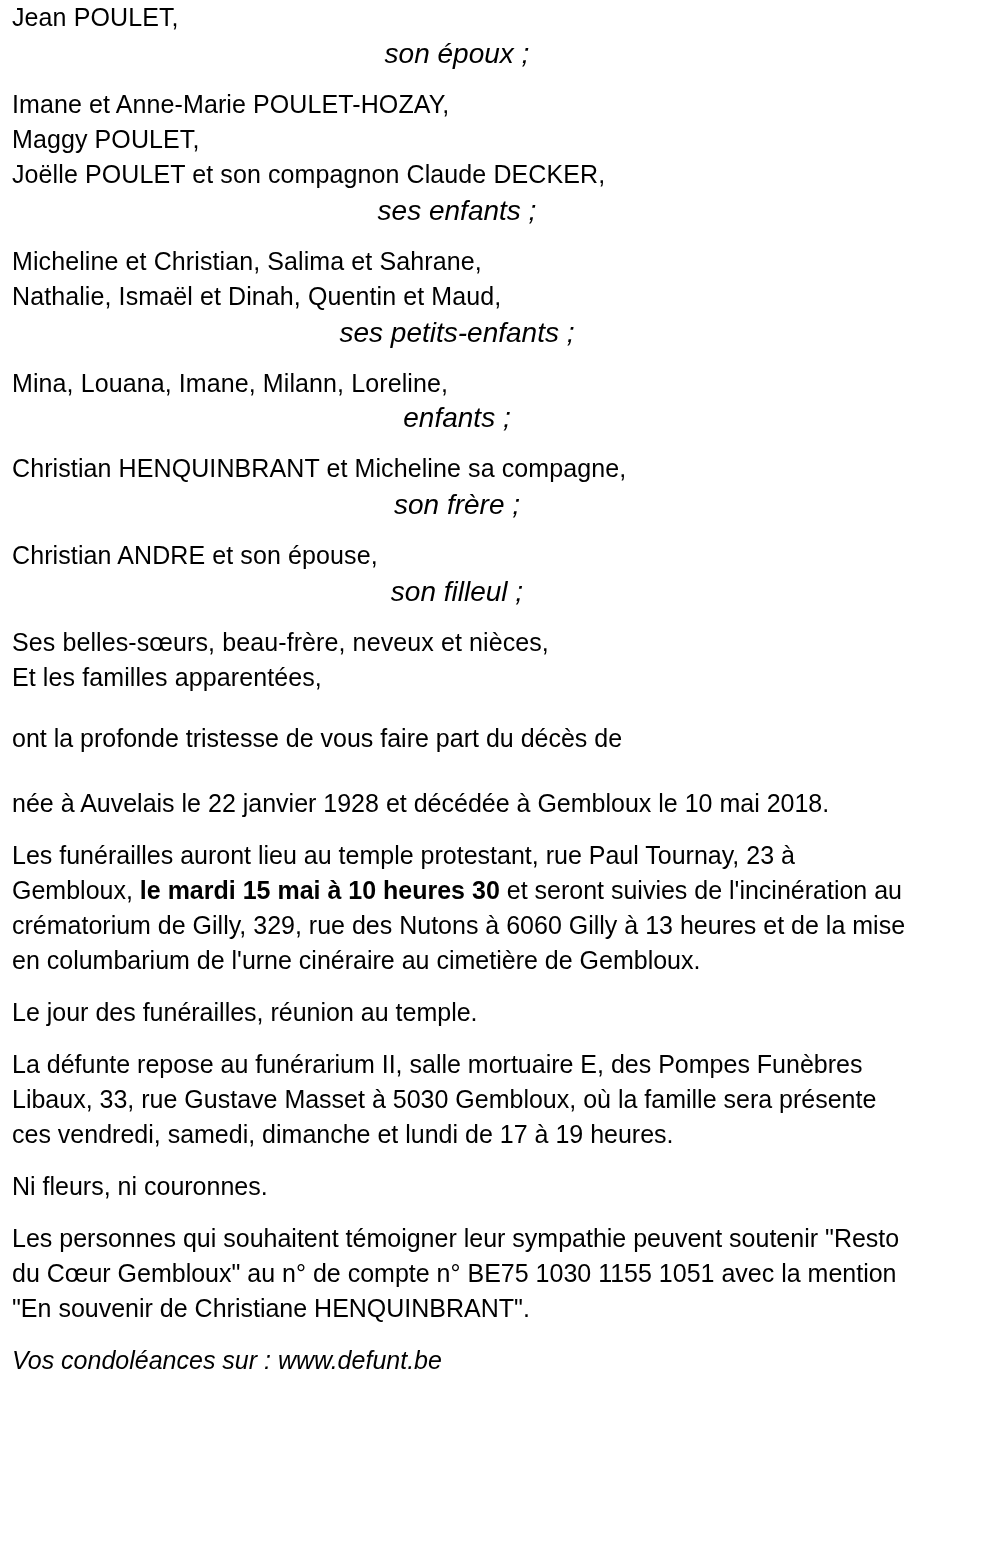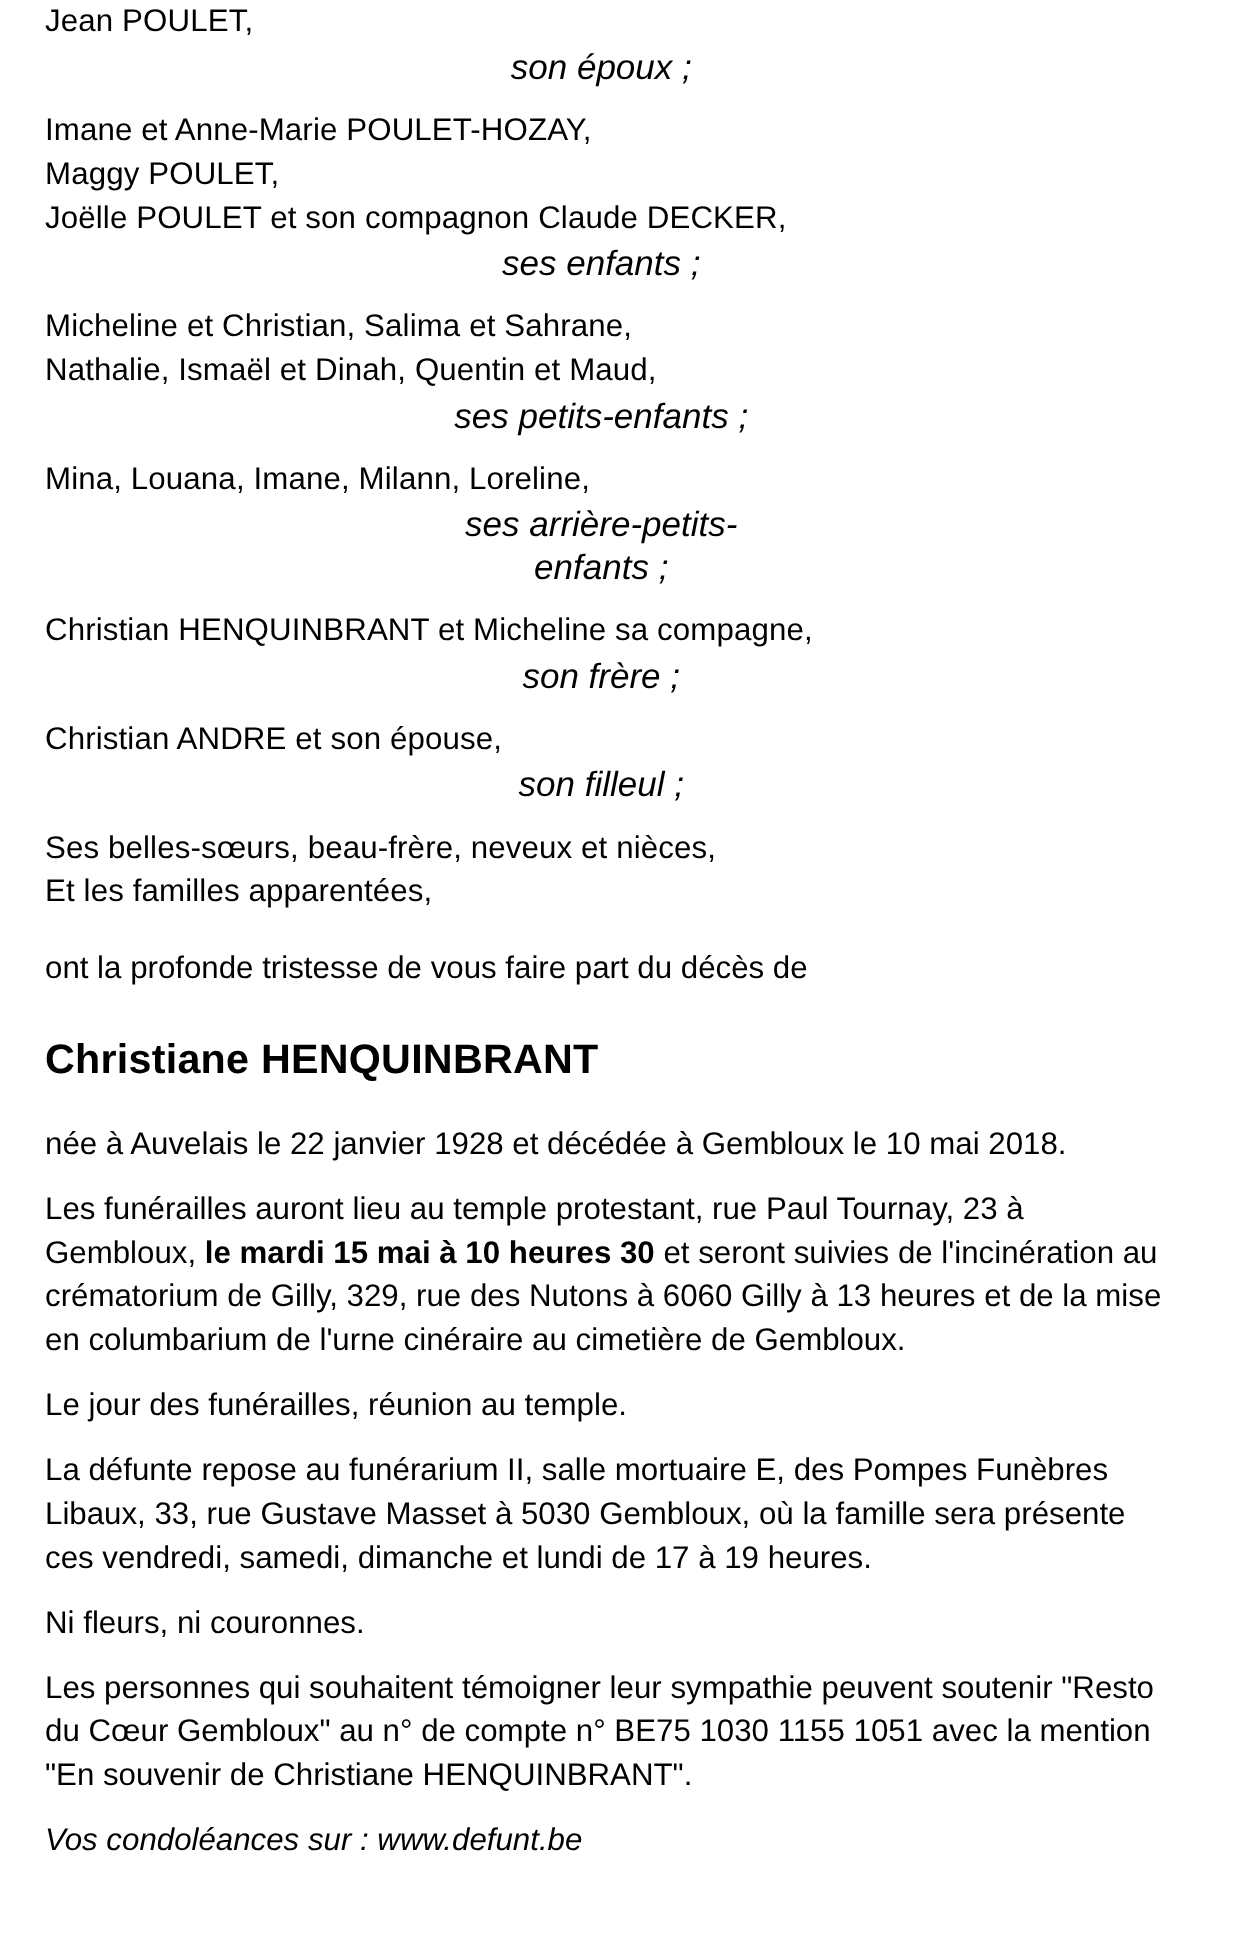"Jean POULET," .page { margin-left: 24px -> none }
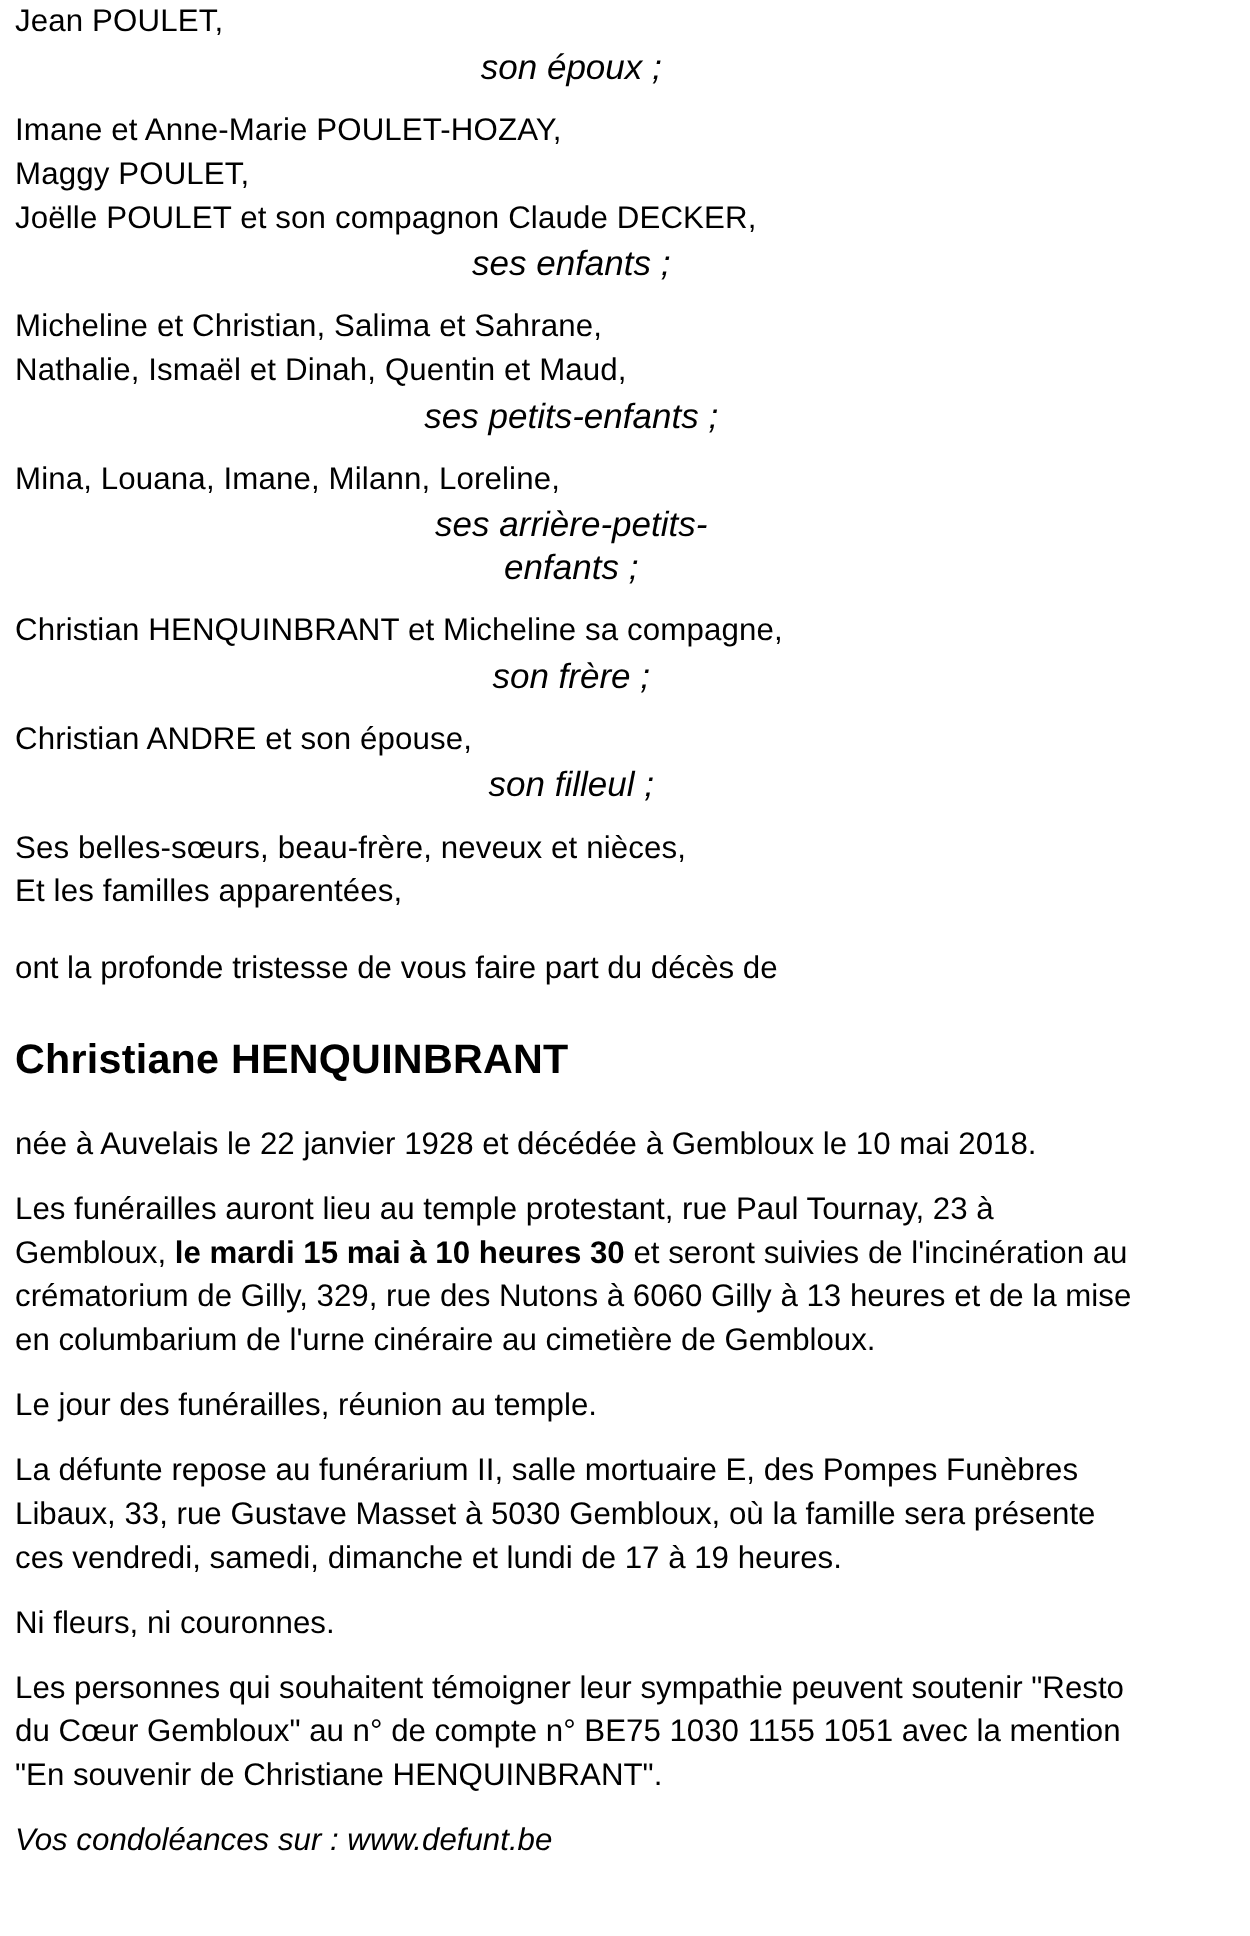"ses arrière-petits-" div.relation-label { html: <div>ses arrière-petits-</div> -> none }
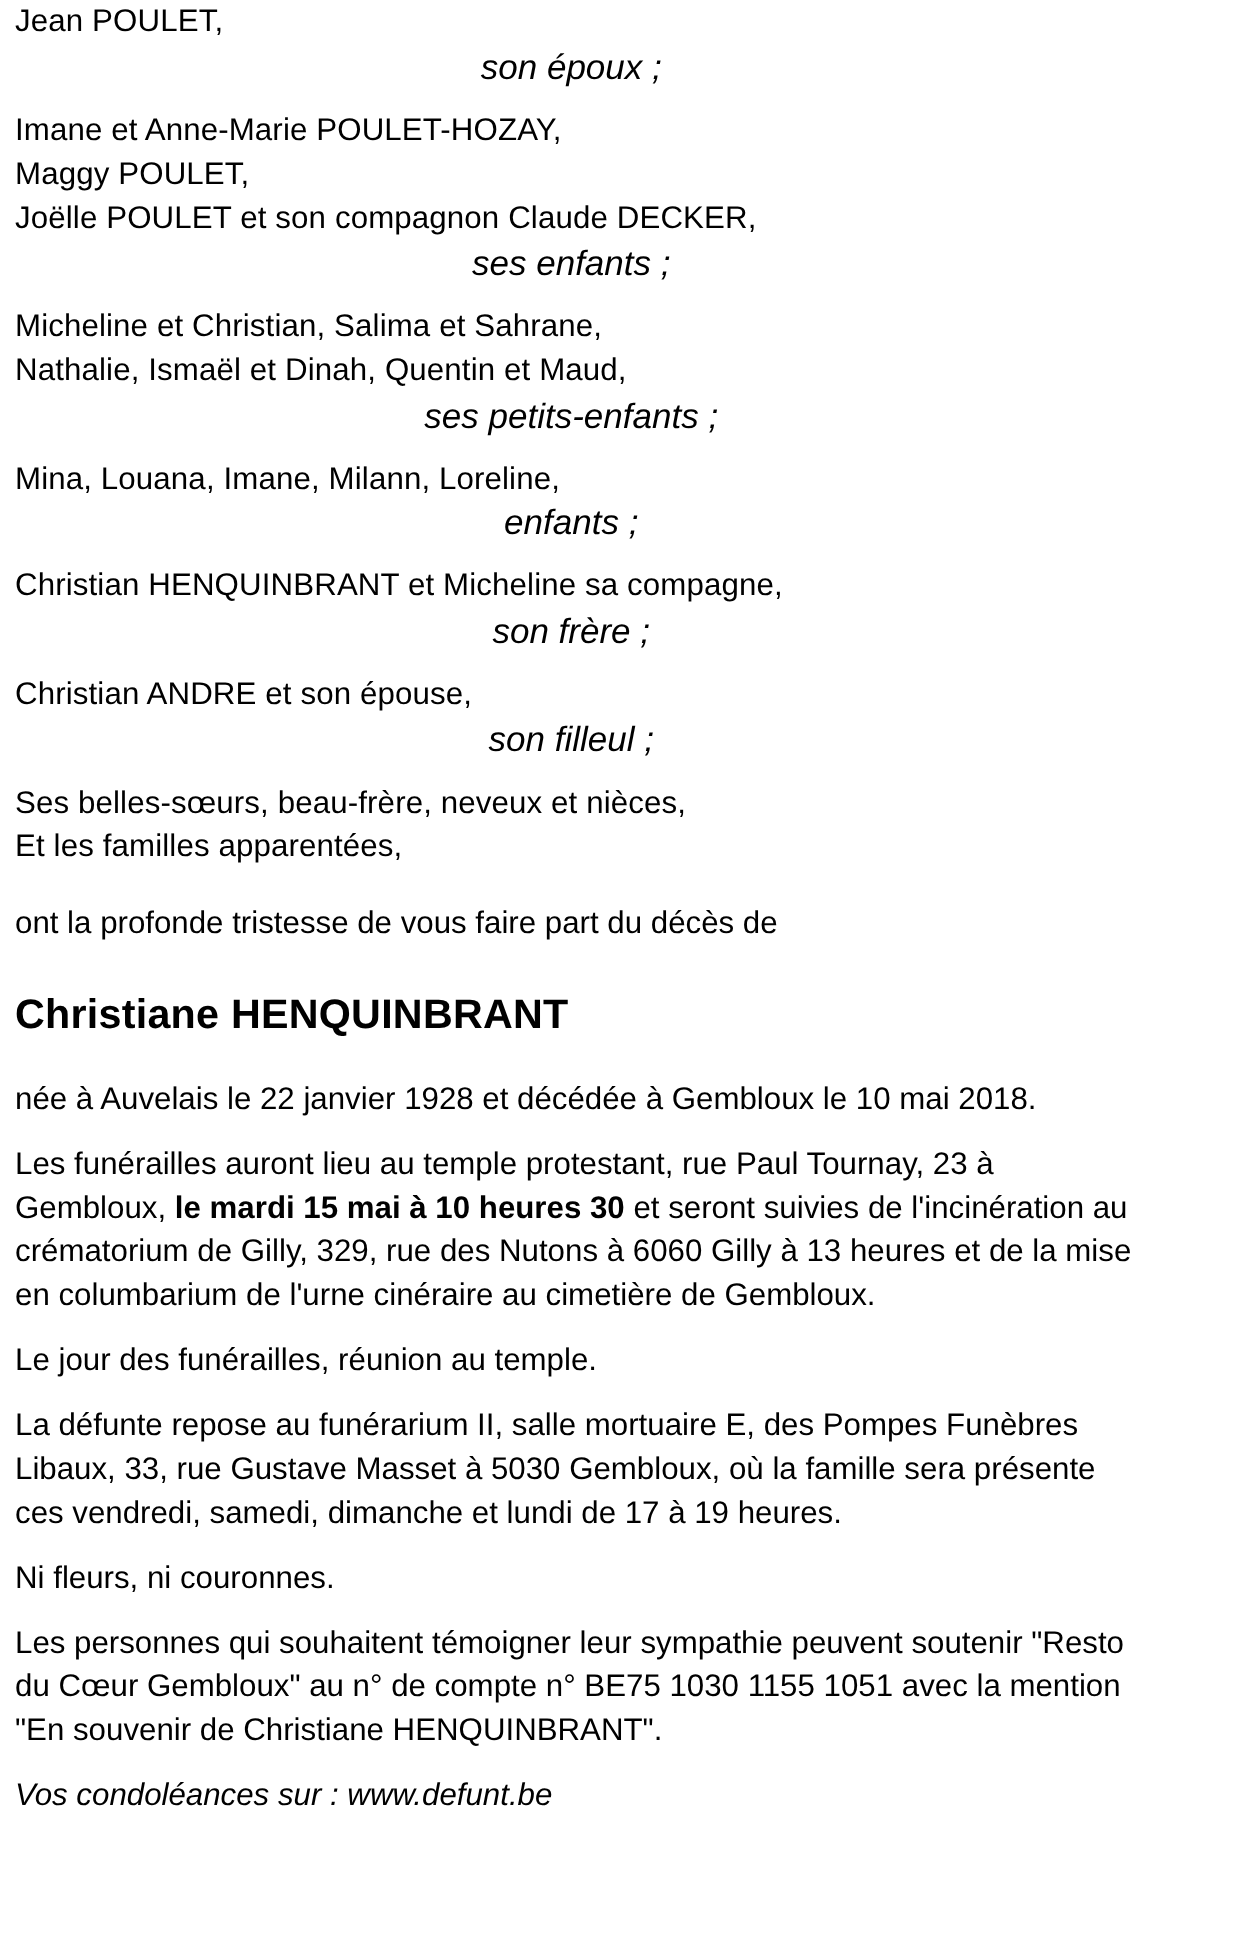"Christiane HENQUINBRANT" h1.deceased-name { html: <h1>Christiane HENQUINBRANT</h1> -> none }
